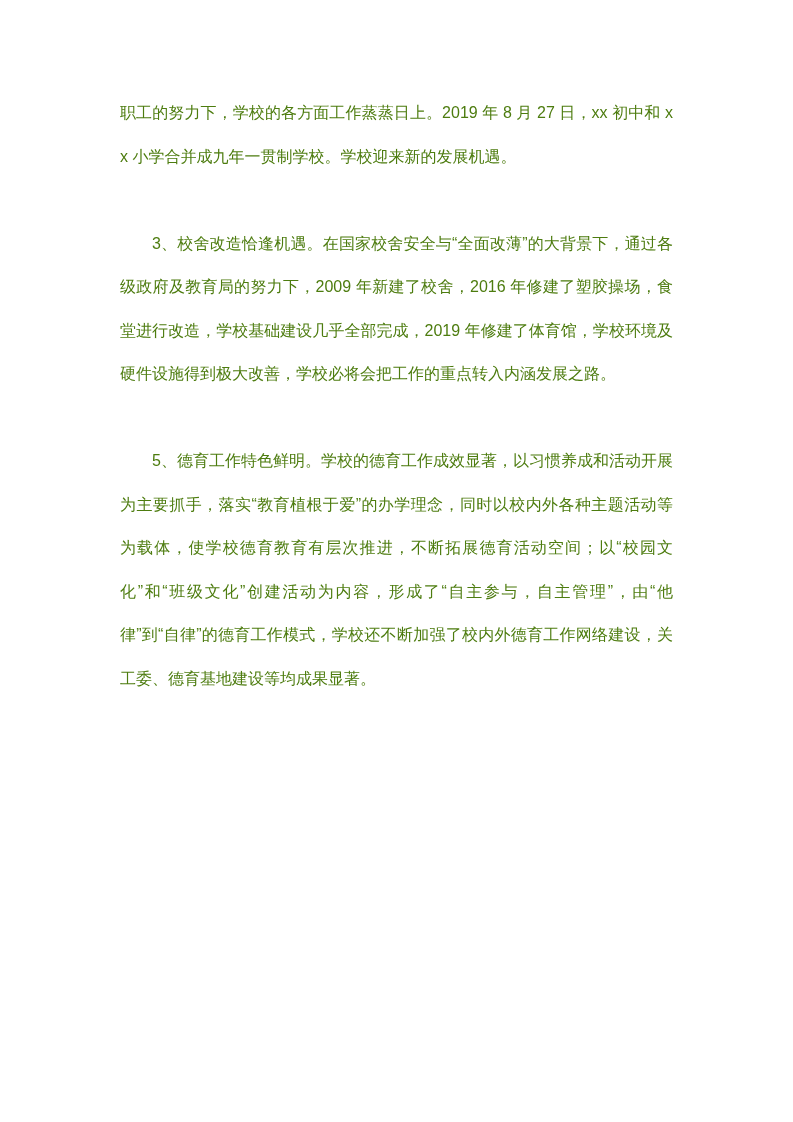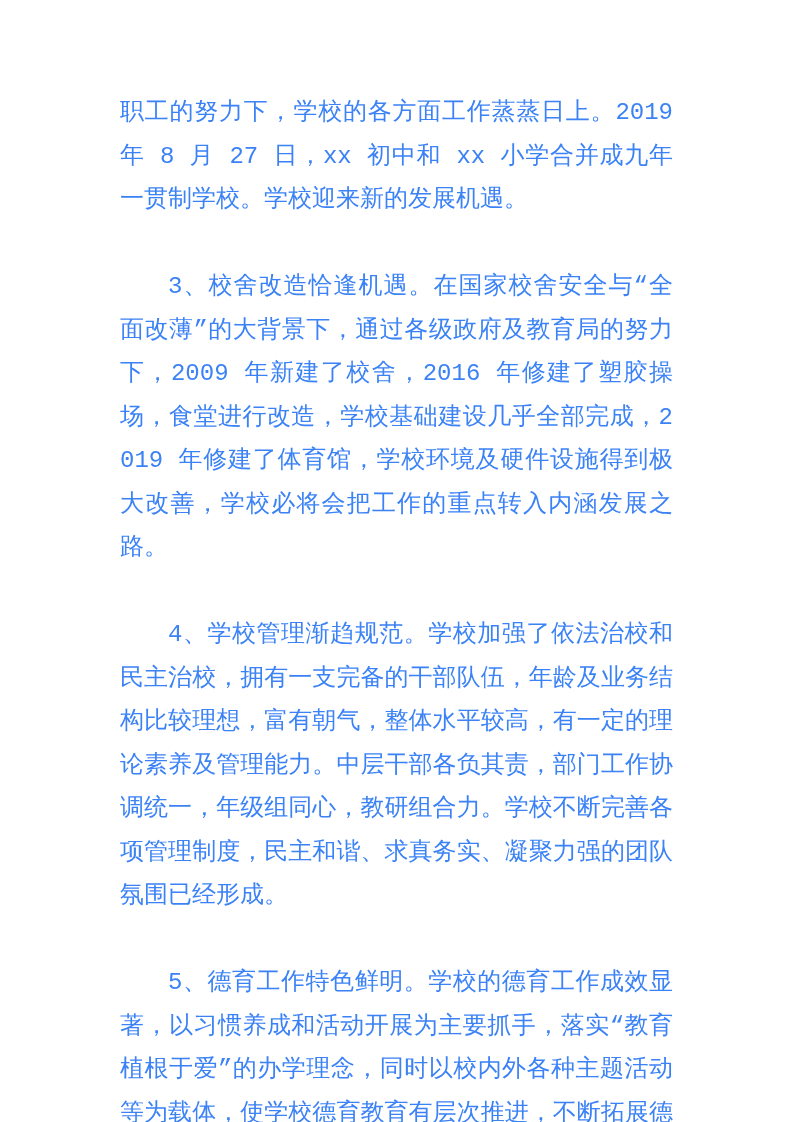"职工的努力下，学校的各方面工作蒸蒸日上。2019 年 8 月 27" .para { color: #3b82f6 -> #4d7c0f; font-family: Liberation Mono, monospace -> Liberation Sans, sans-serif; font-size: 24px -> 16px }
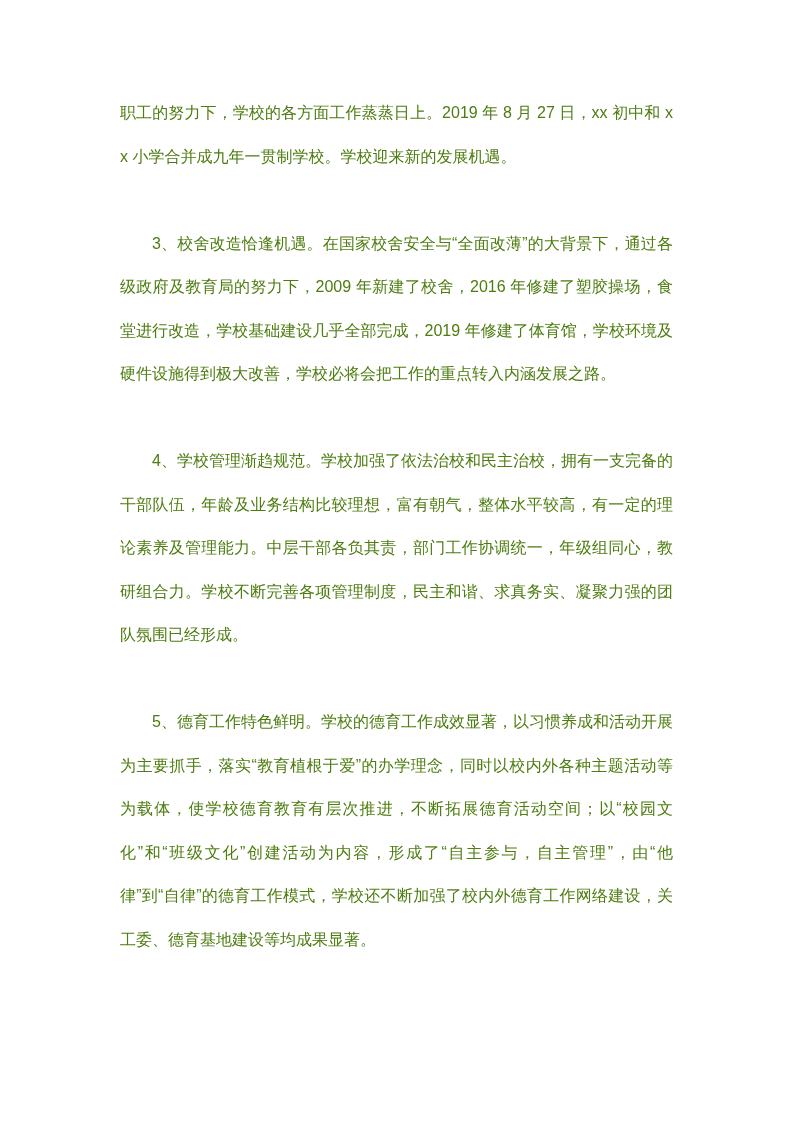"4、学校管理渐趋规范。学校加强了依法治校和民主治校，拥有一支完备的干部队伍，年龄" p.para { html: <p>4、学校管理渐趋规范。学校加强了依法治校和民主治校，拥有一支完备的干部队伍，年龄及业务结构比较理想，富有朝气，整体水平较高，有一定的理论素养及管理能力。中层干部各负其责，部门工作协调统一，年级组同心，教研组合力。学校不断完善各项管理制度，民主和谐、求真务实、凝聚力强的团队氛围已经形成。</p> -> none }
